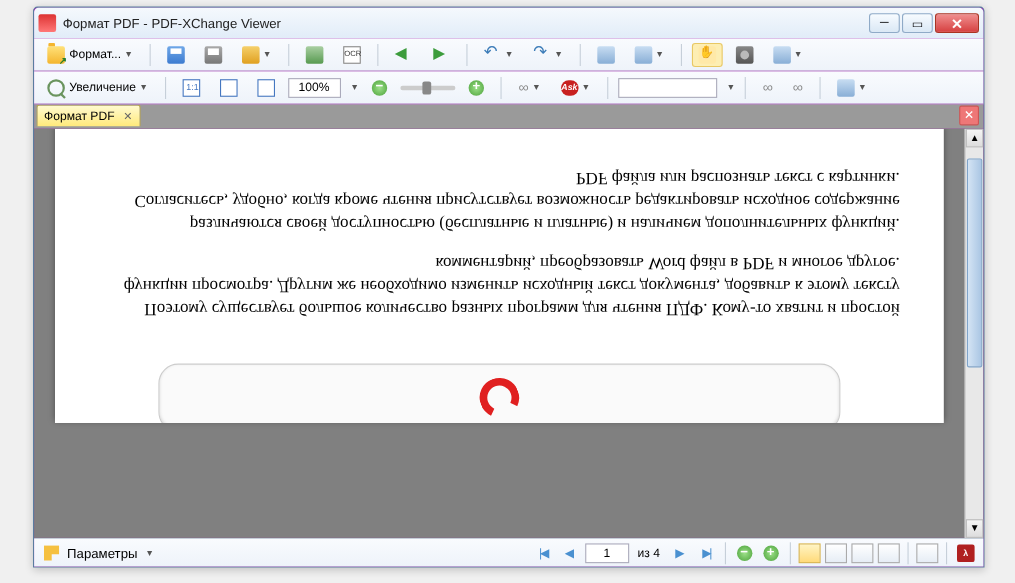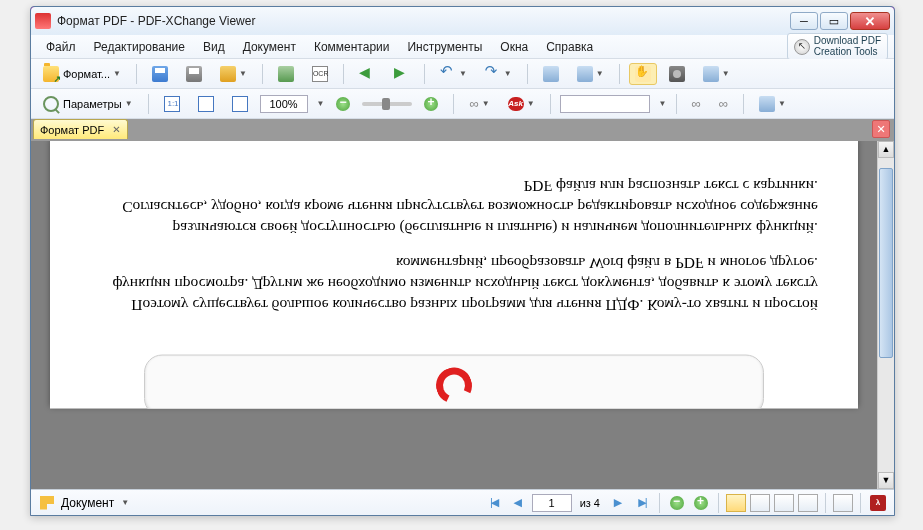"Файл" div.menubar { html: <div> <div>Файл</div> <div>Редактирование</div> <div>Вид</div> <div>Документ</div> <div>Комментарии</div> <div>Инструменты</div> <div>Окна</div> <div>Справка</div> <div> <span></span> <div> <div>Download PDF</div> <div>Creation Tools</div> </div> </div> </div> -> none }
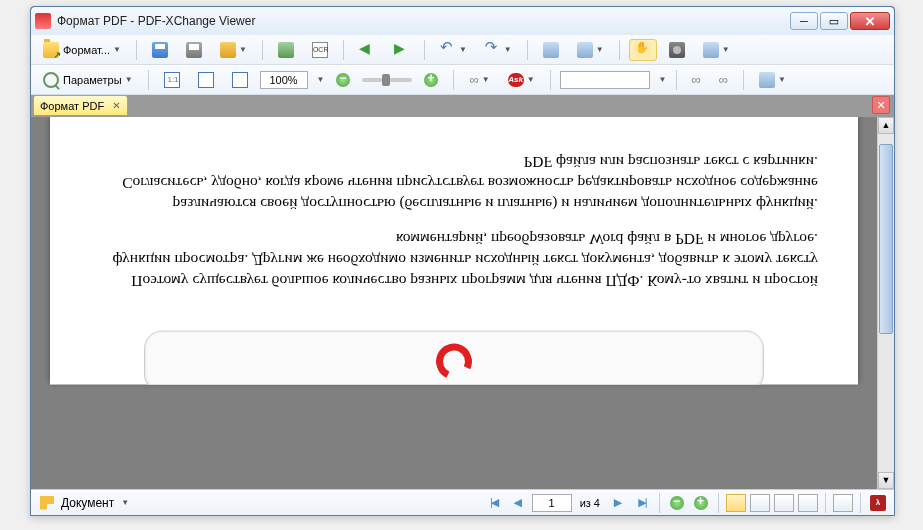"Параметры" span.btn-text { text: Параметры -> Увеличение }
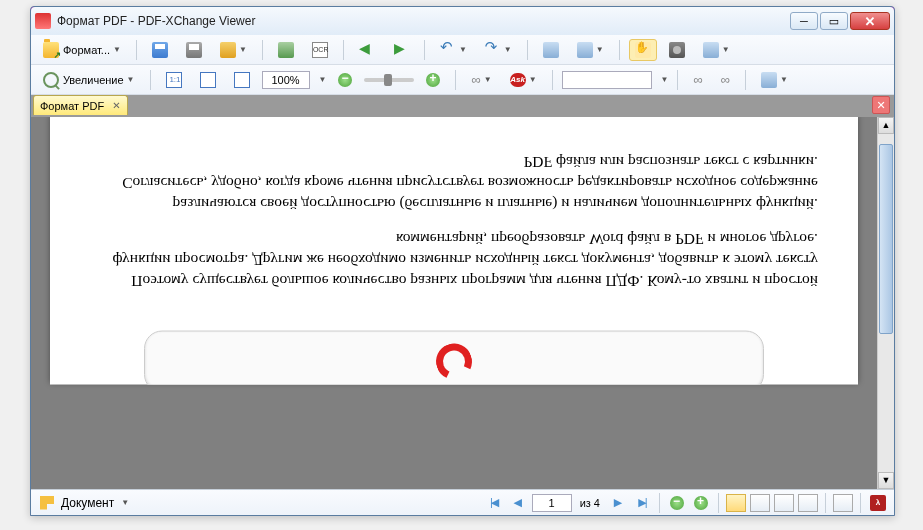"Документ" span { text: Документ -> Параметры }
